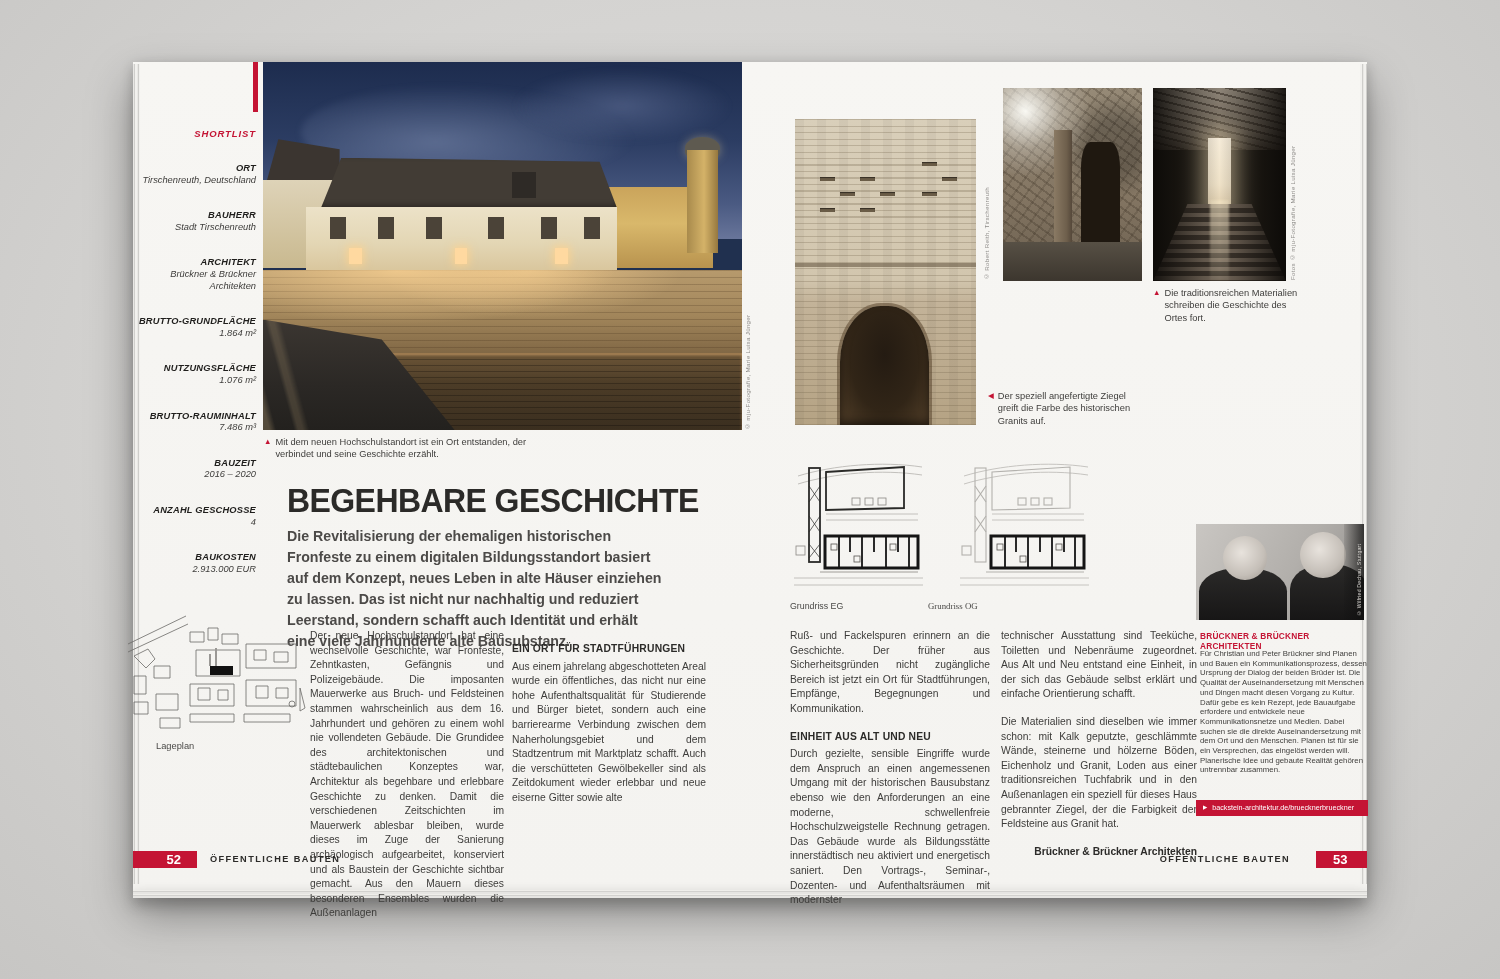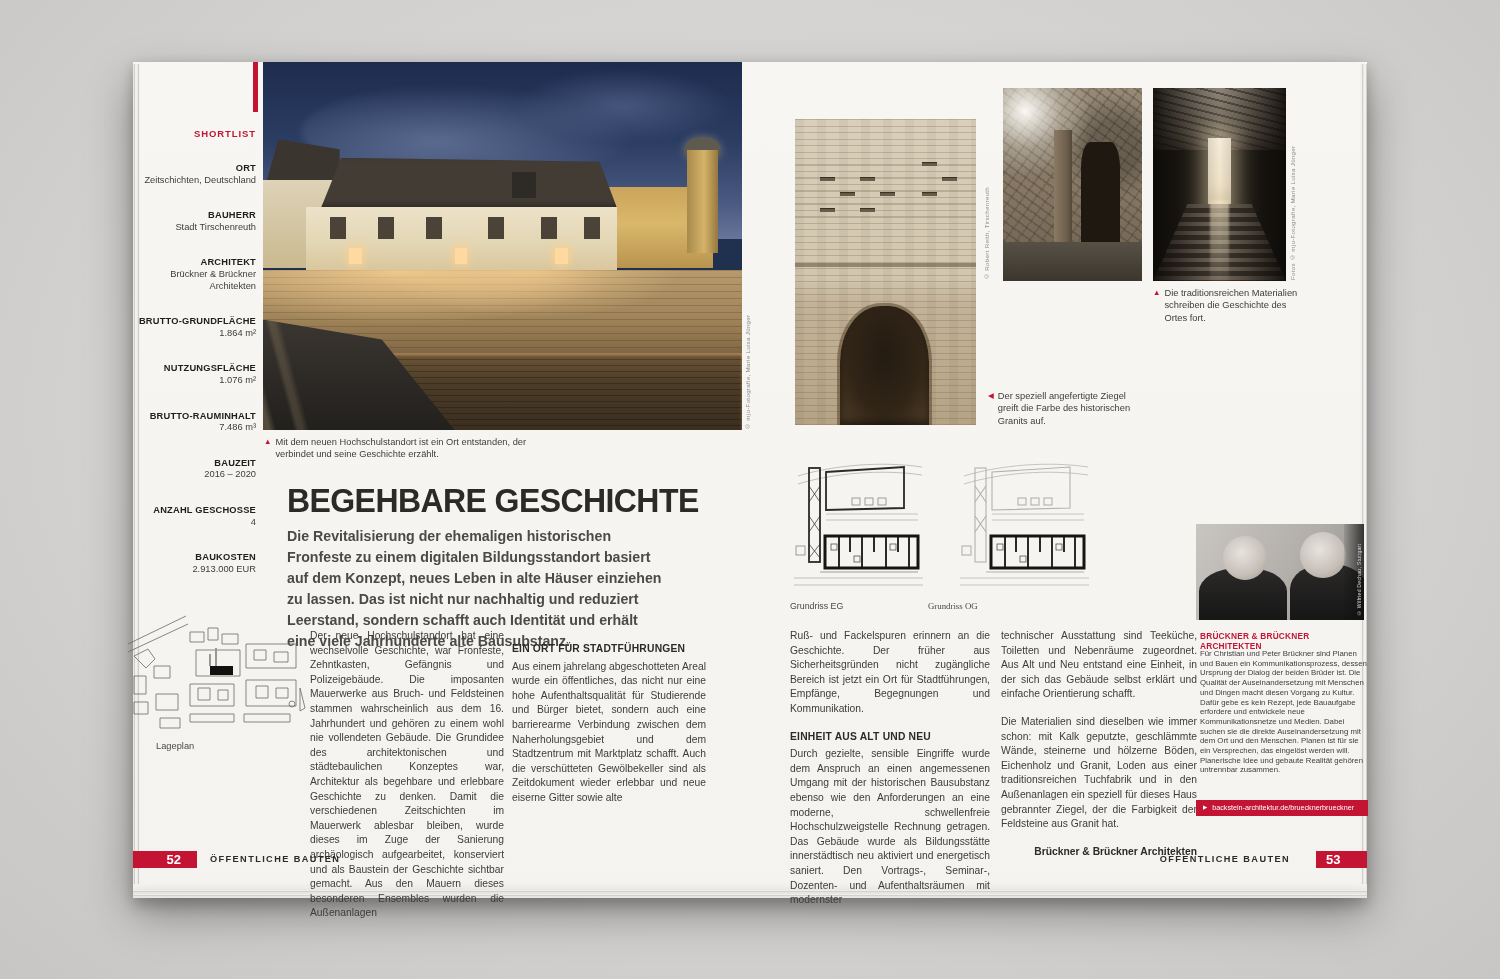"SHORTLIST" .shortlist { font-style: none -> italic }
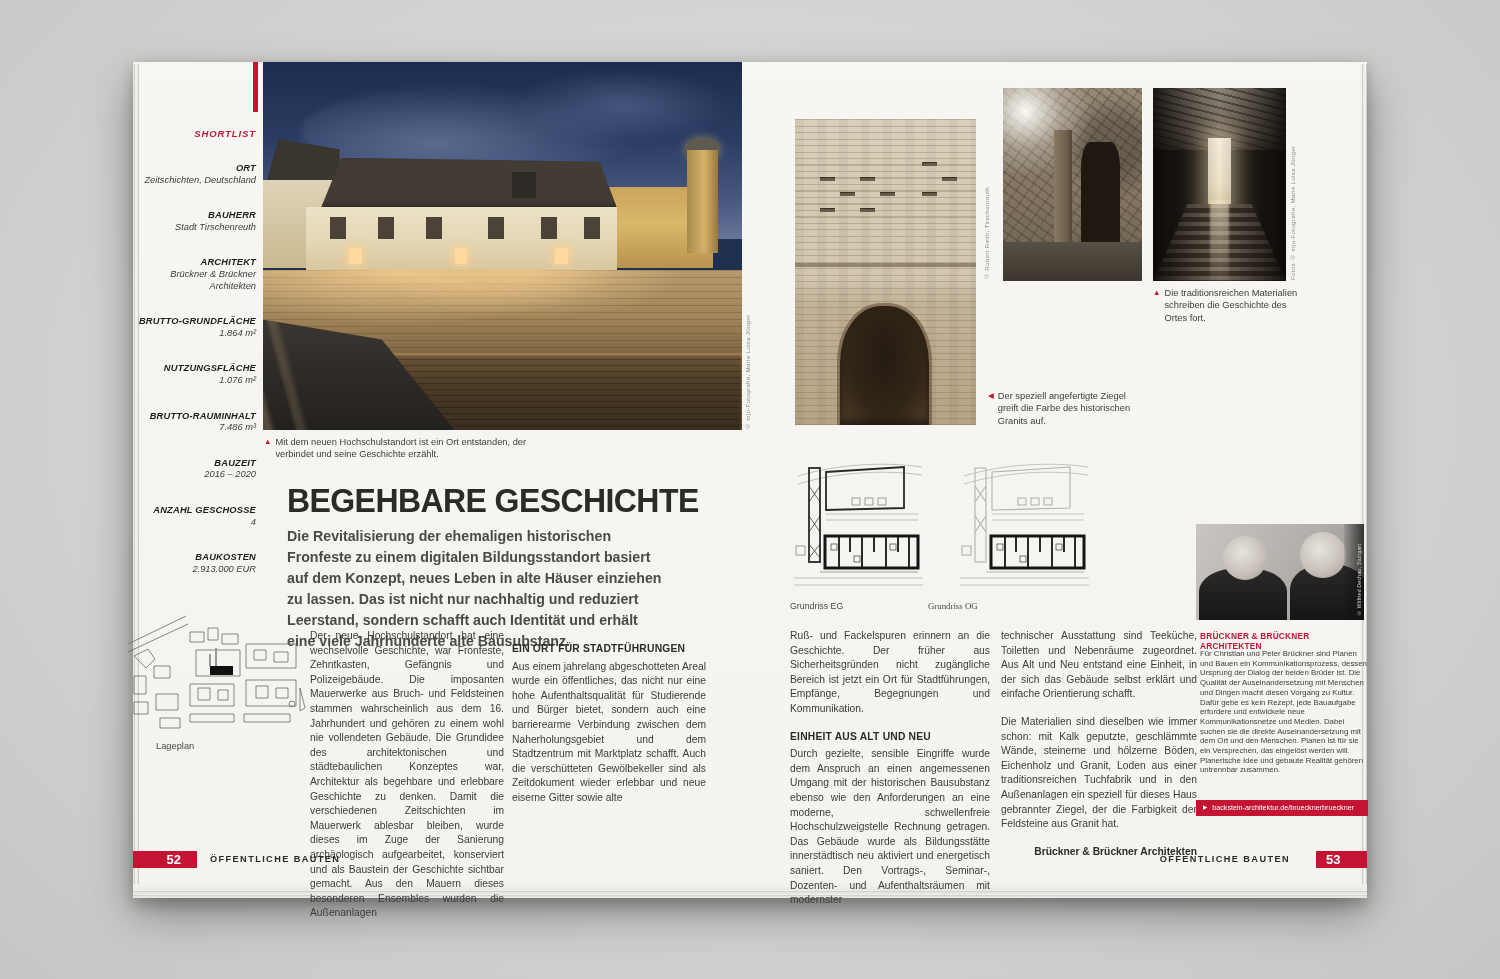"Zeitschichten, Deutschland" div.sl-value { text: Zeitschichten -> Tirschenreuth }
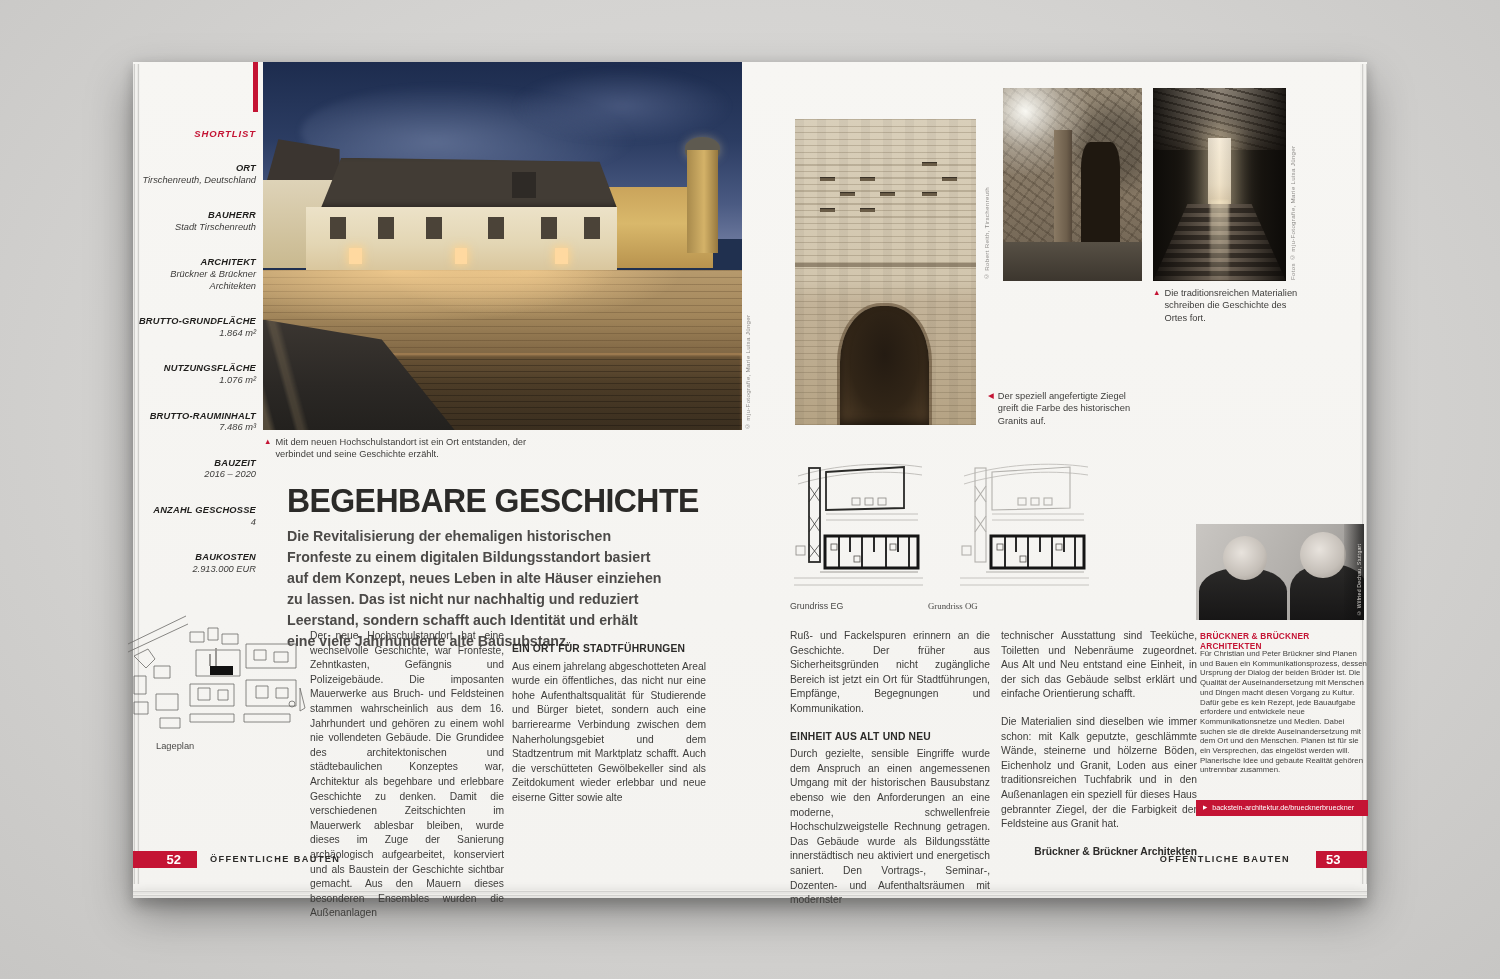"53" div.pagebox { padding-left: 10px -> 17px }
